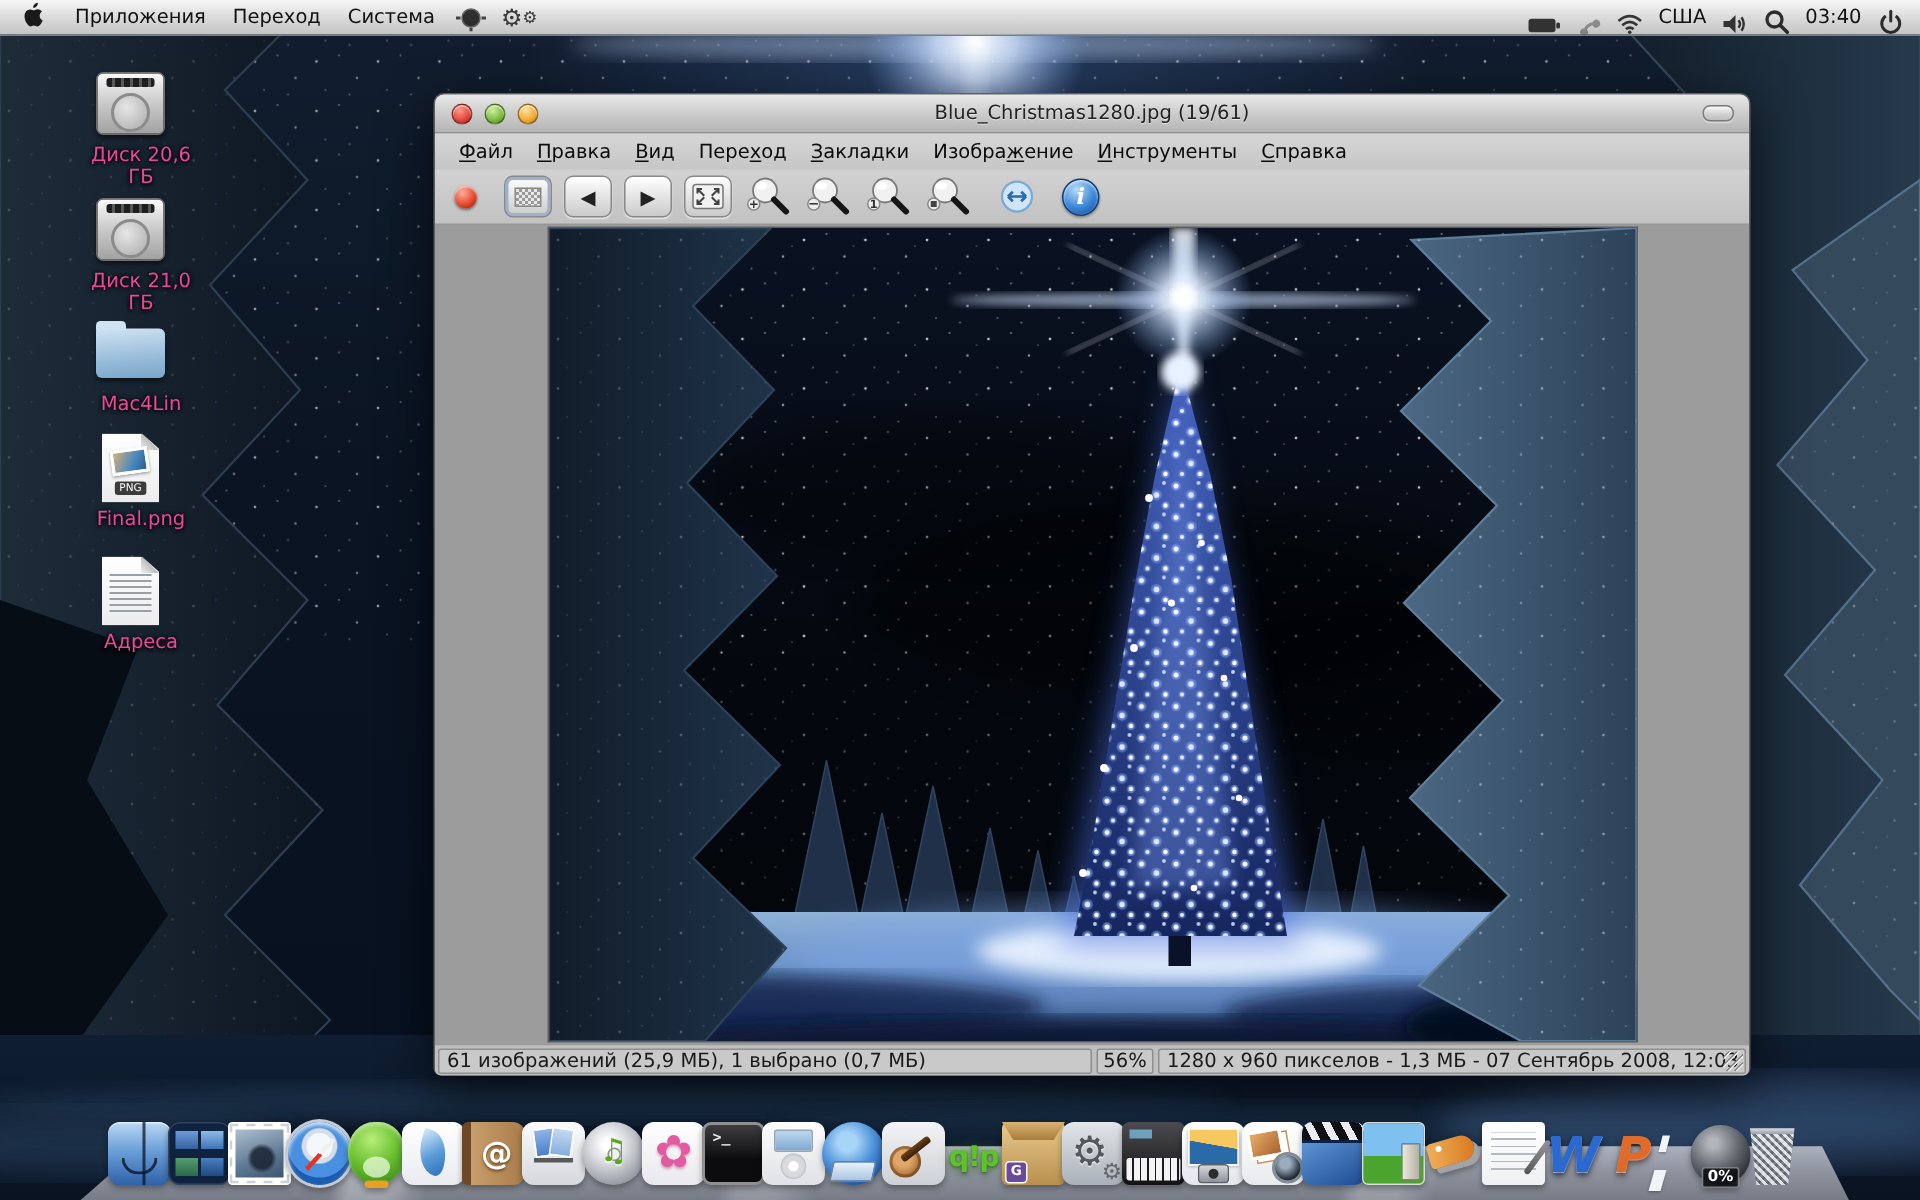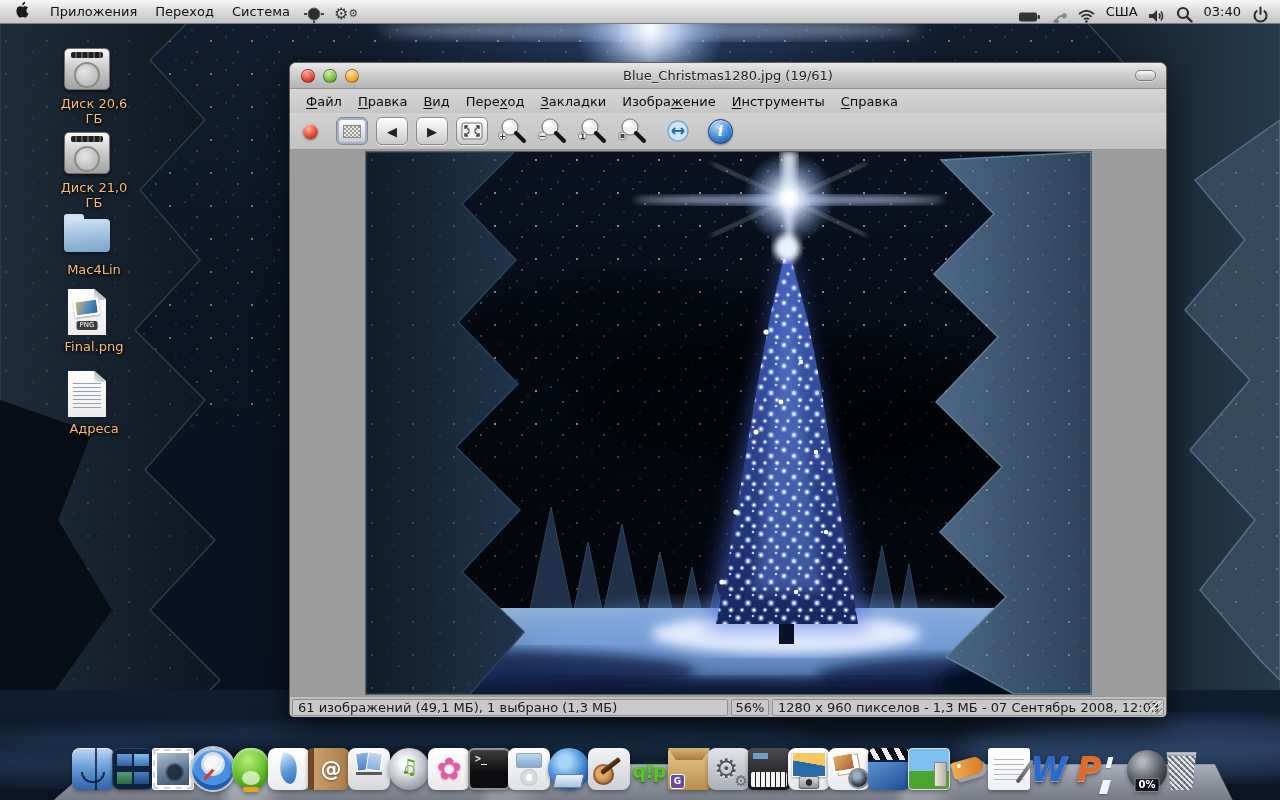"Приложения" .mb-left { align-items: flex-end -> center }
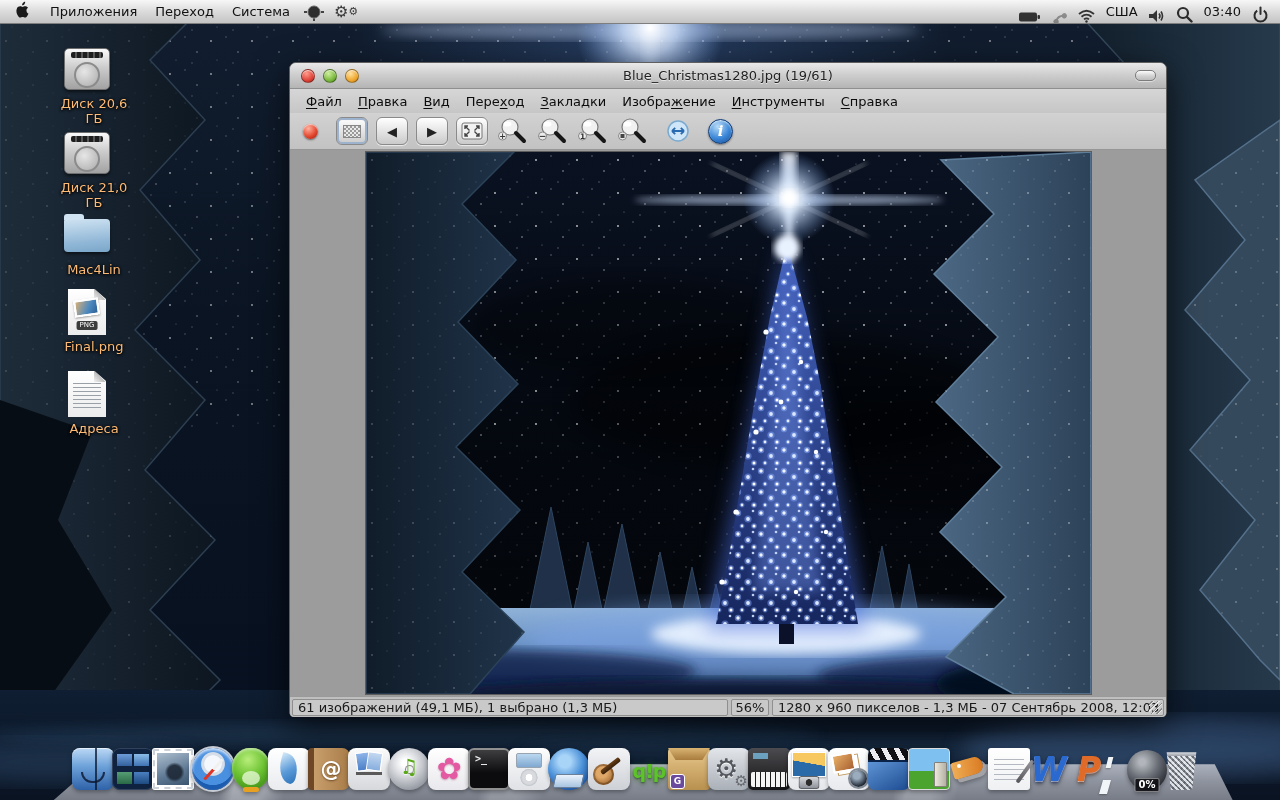"Диск 20,6 ГБ" .dlabel { color: #fdba74 -> #ec4899 }
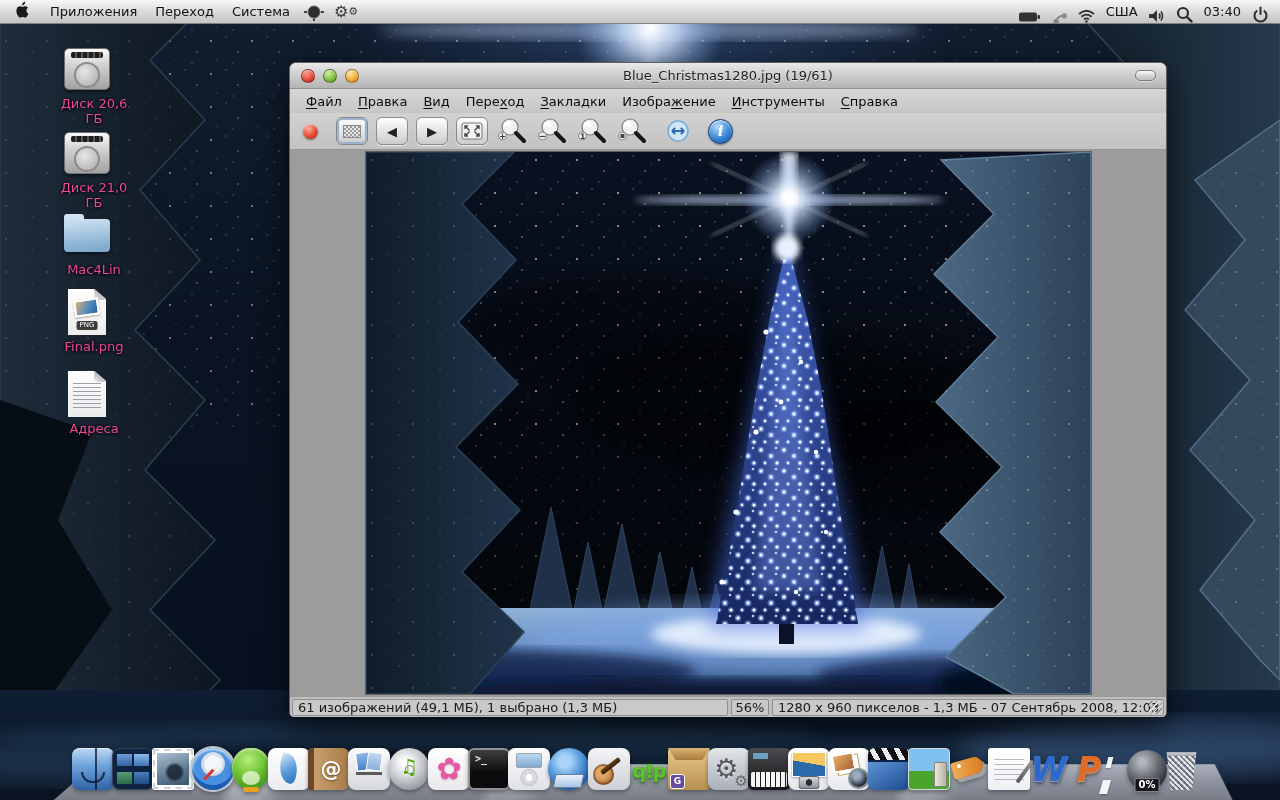"61 изображений (49,1 МБ), 1" div.sb-box { text: 49,1 МБ), 1 выбрано (1,3 -> 25,9 МБ), 1 выбрано (0,7 }
